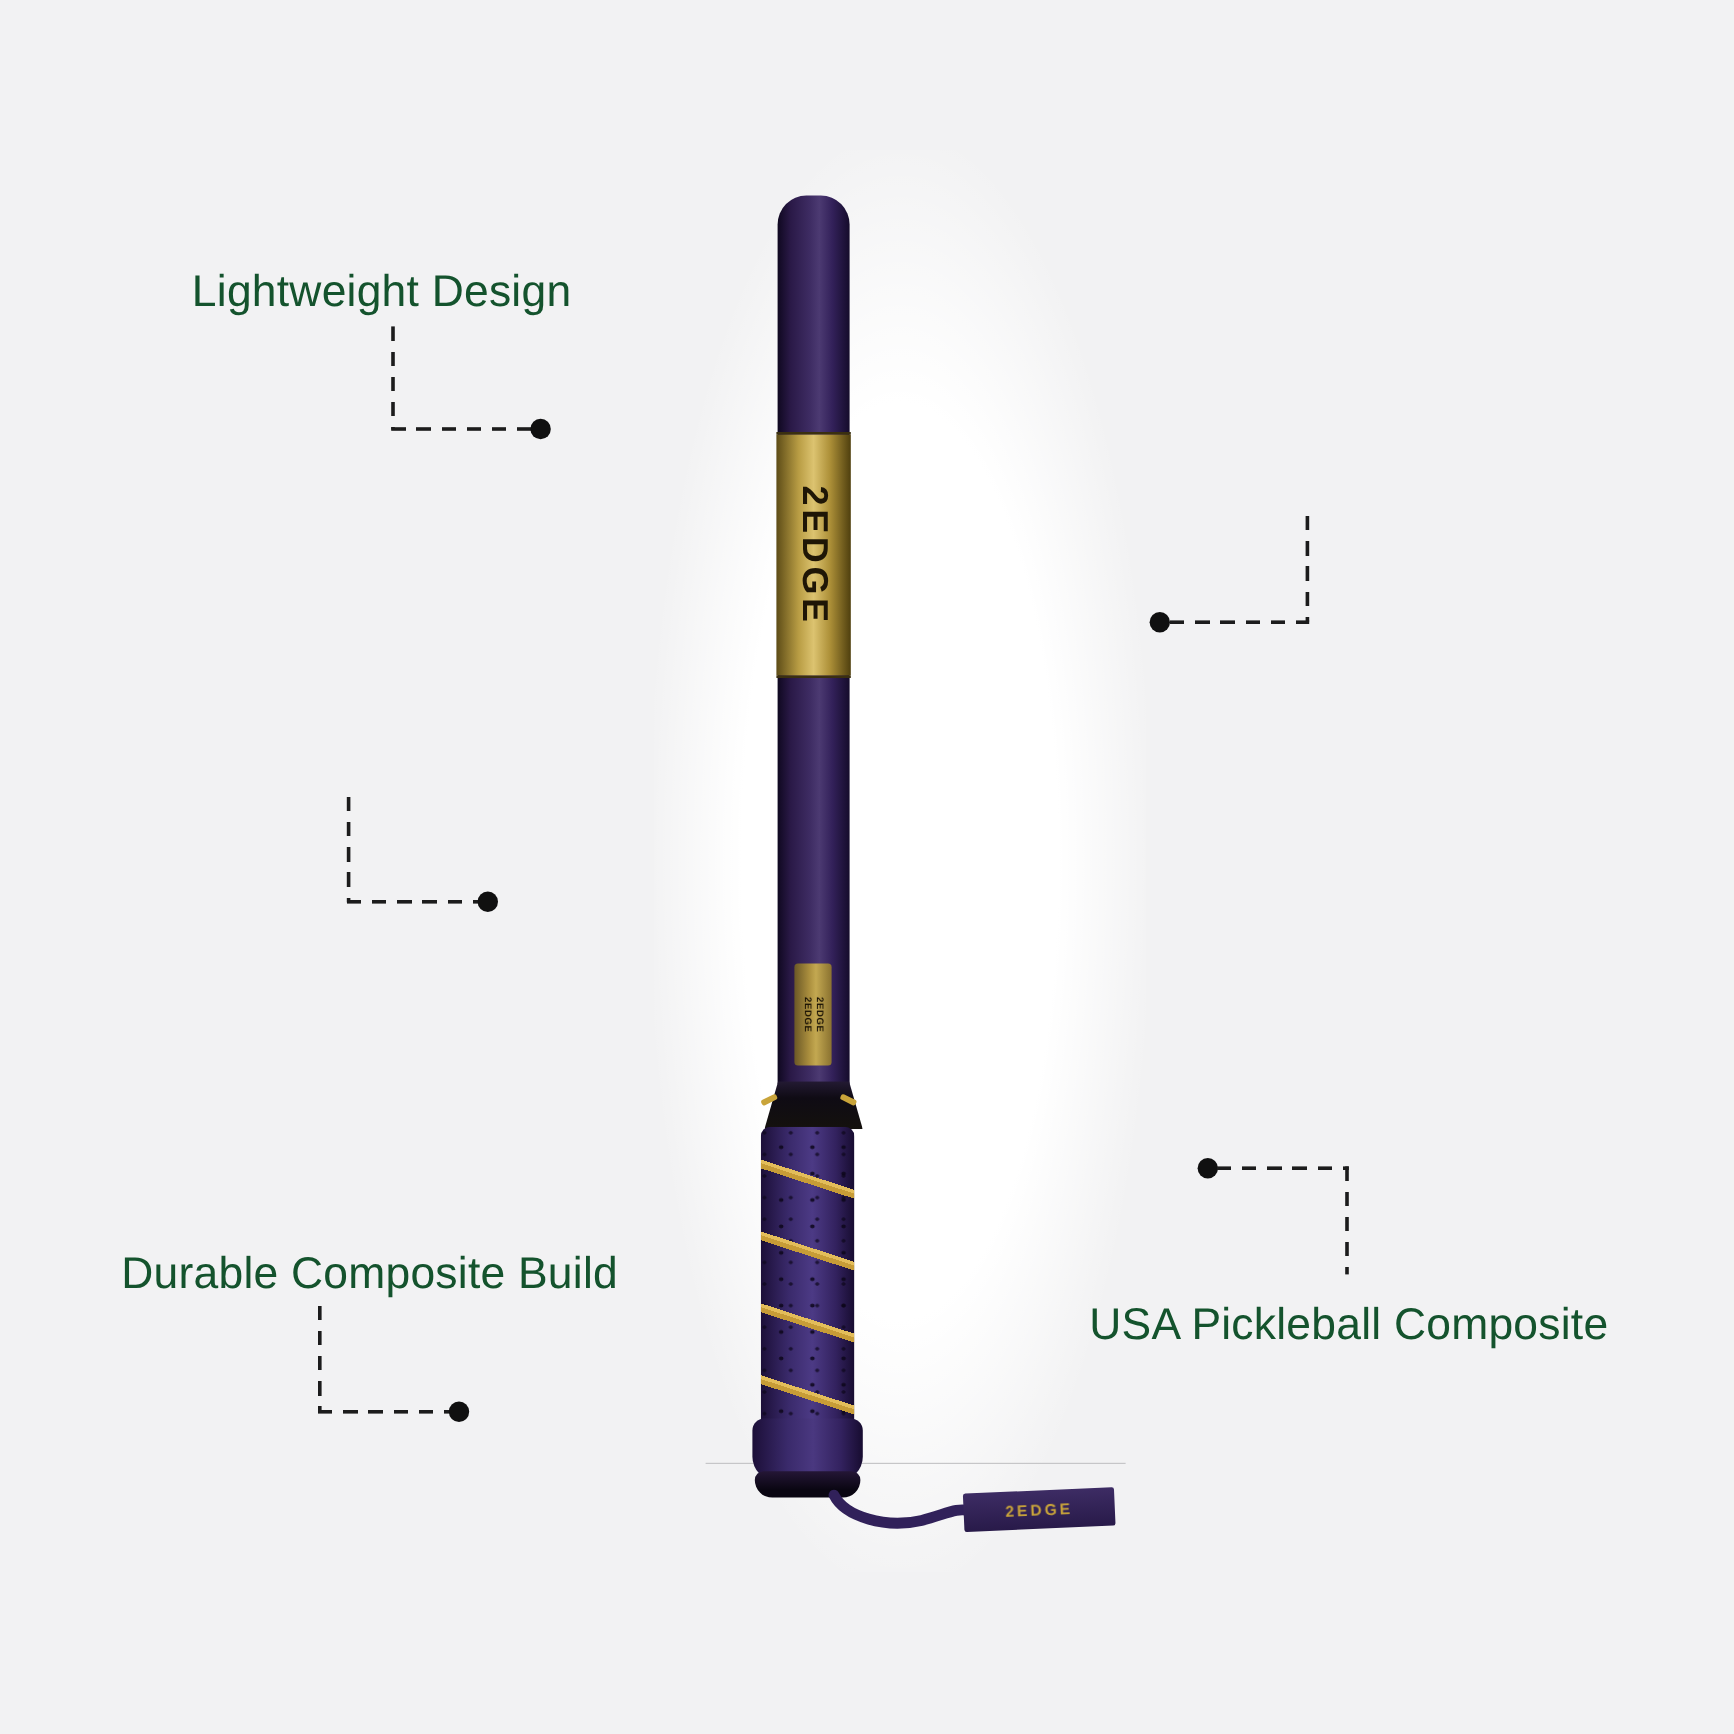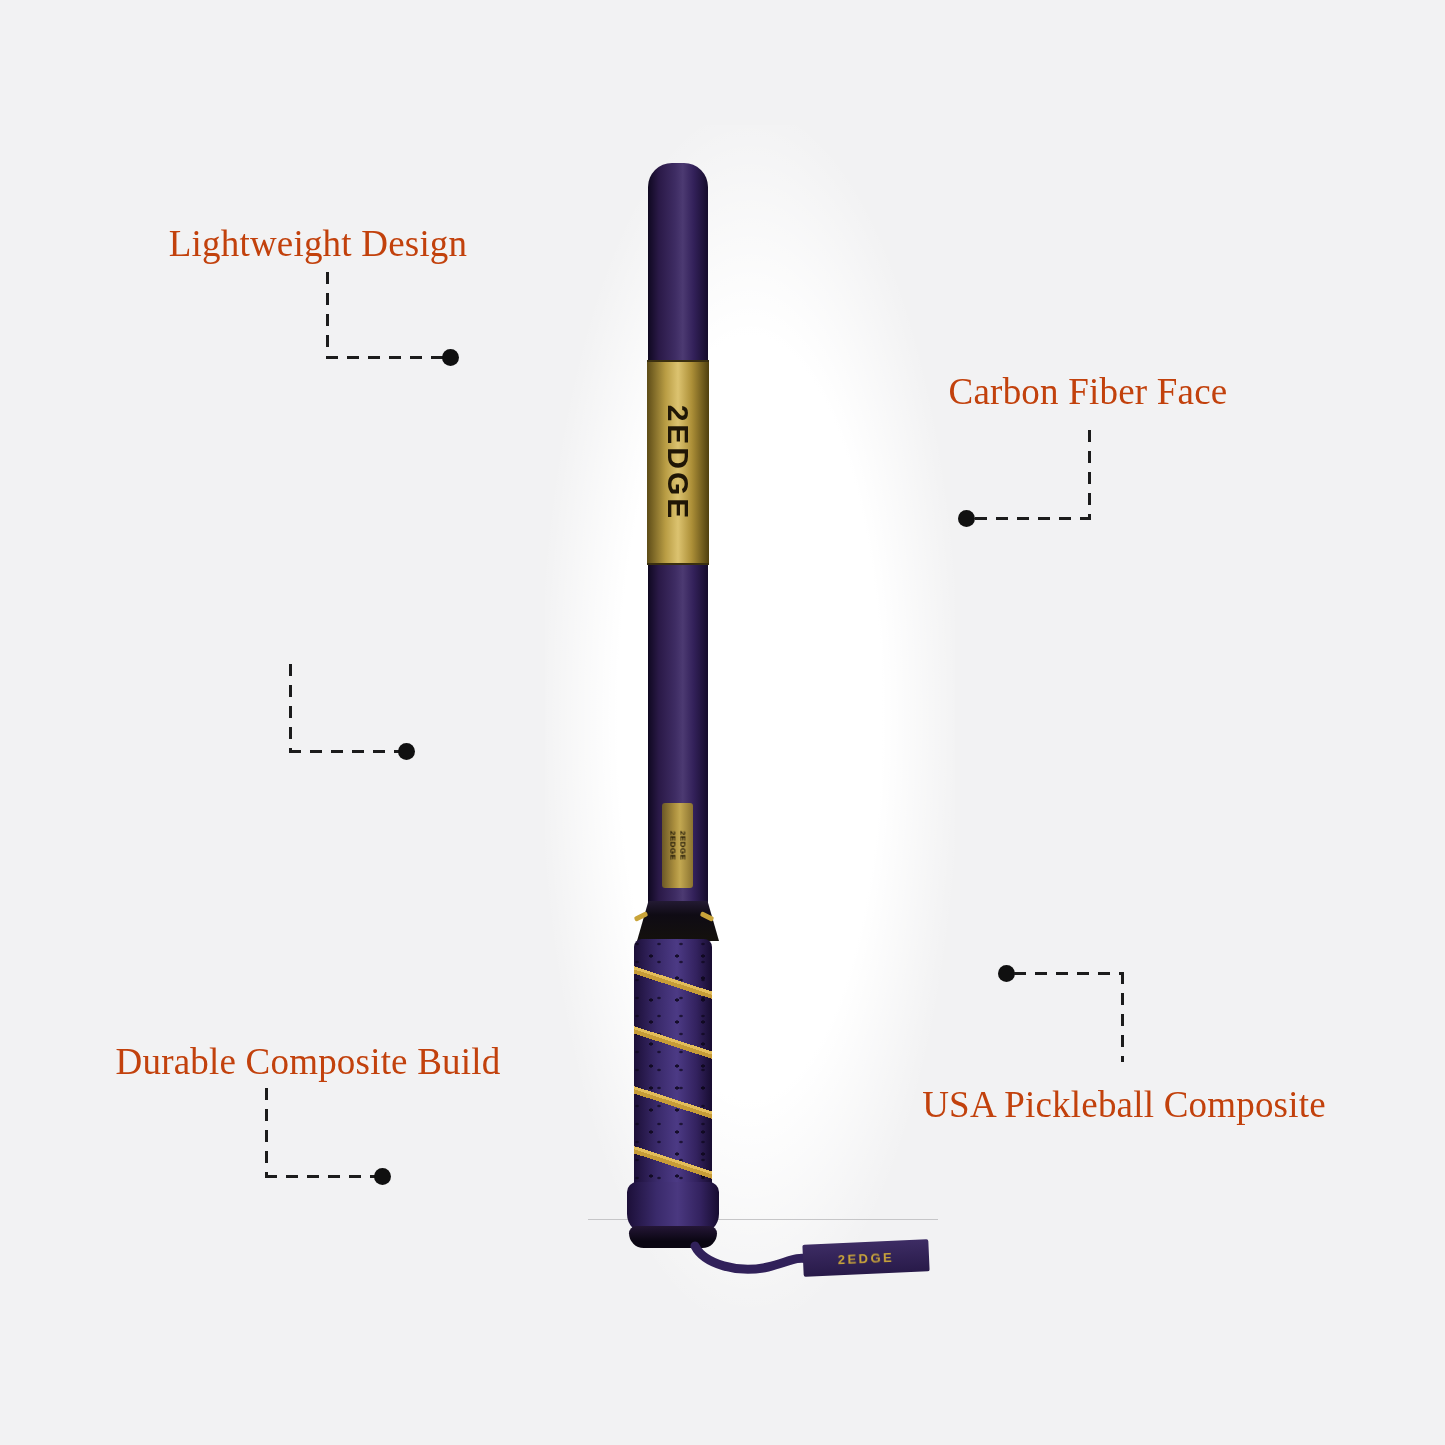"Lightweight Design" .callout-label { color: #c2410c -> #14532d; font-family: Liberation Serif, serif -> none }
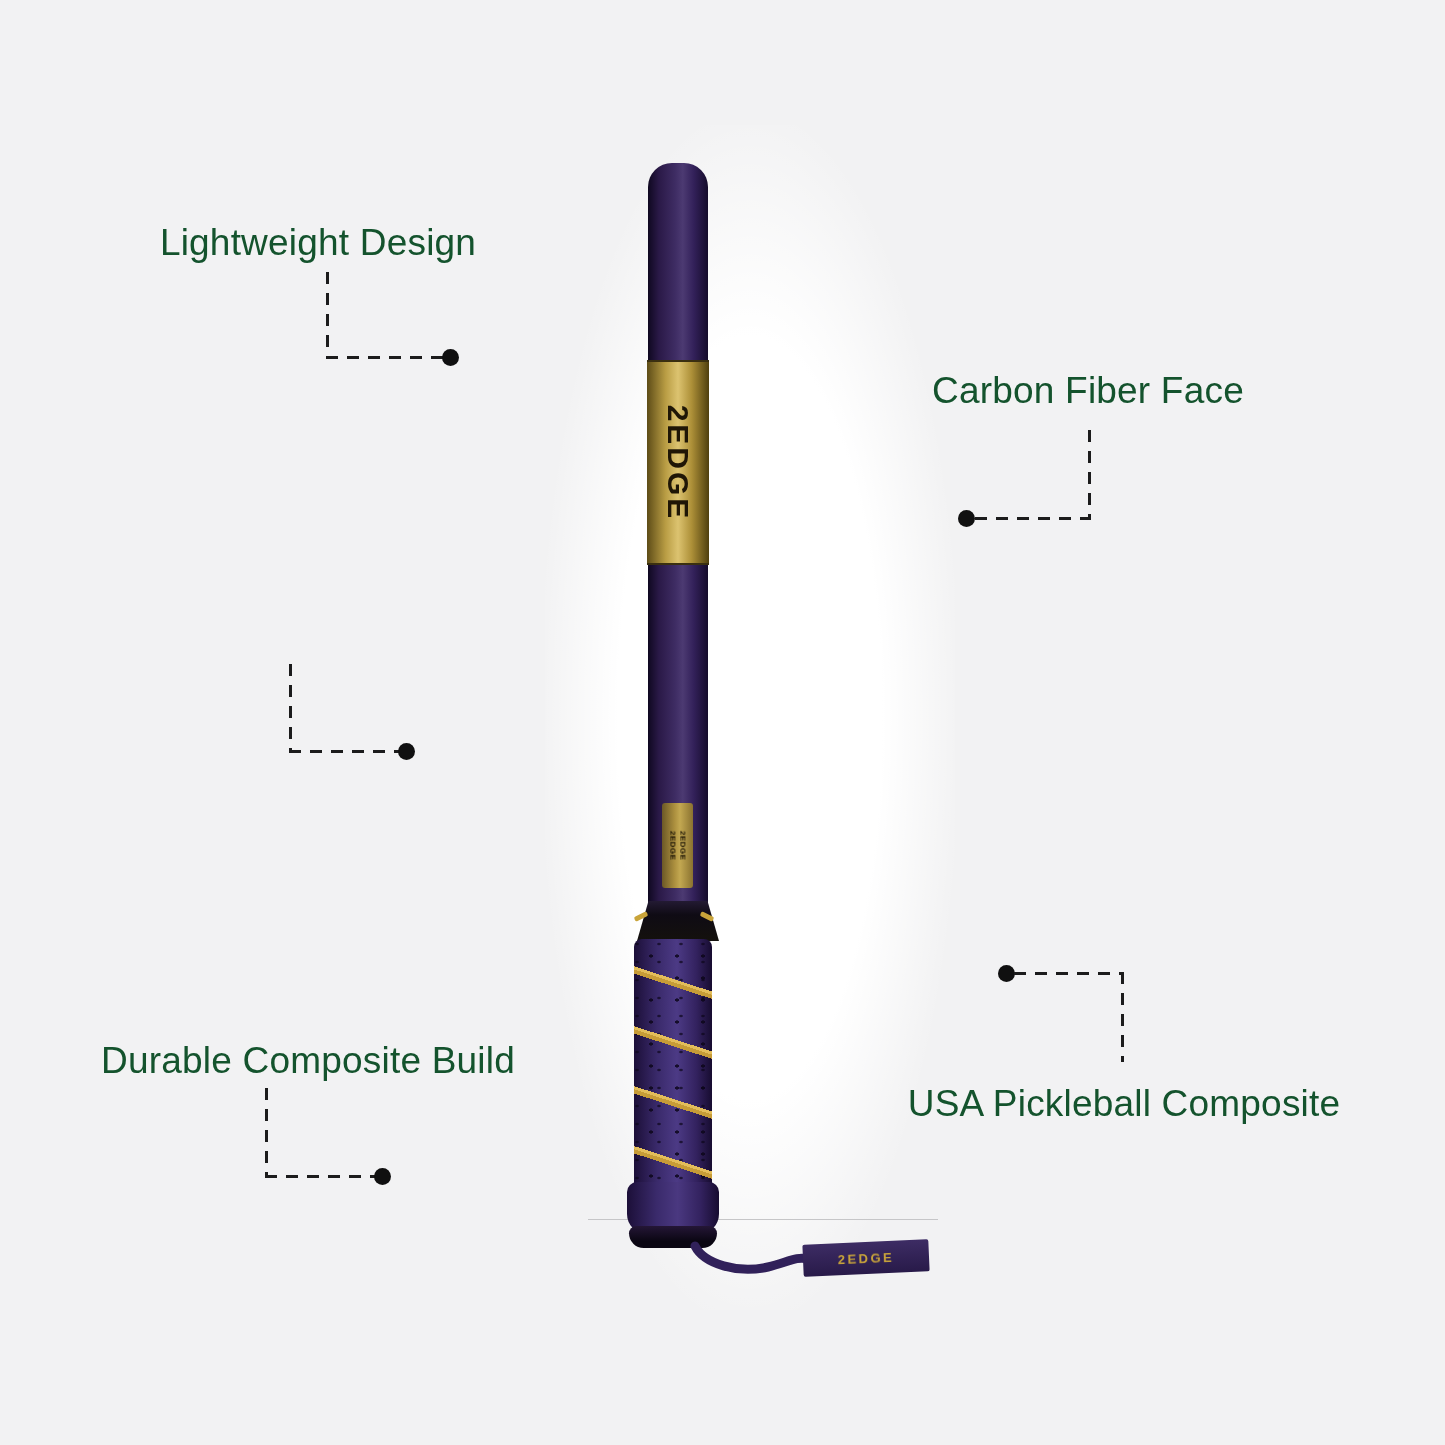"Carbon Fiber Face" div.callout-label { html: <div>Carbon Fiber Face</div> -> none }
